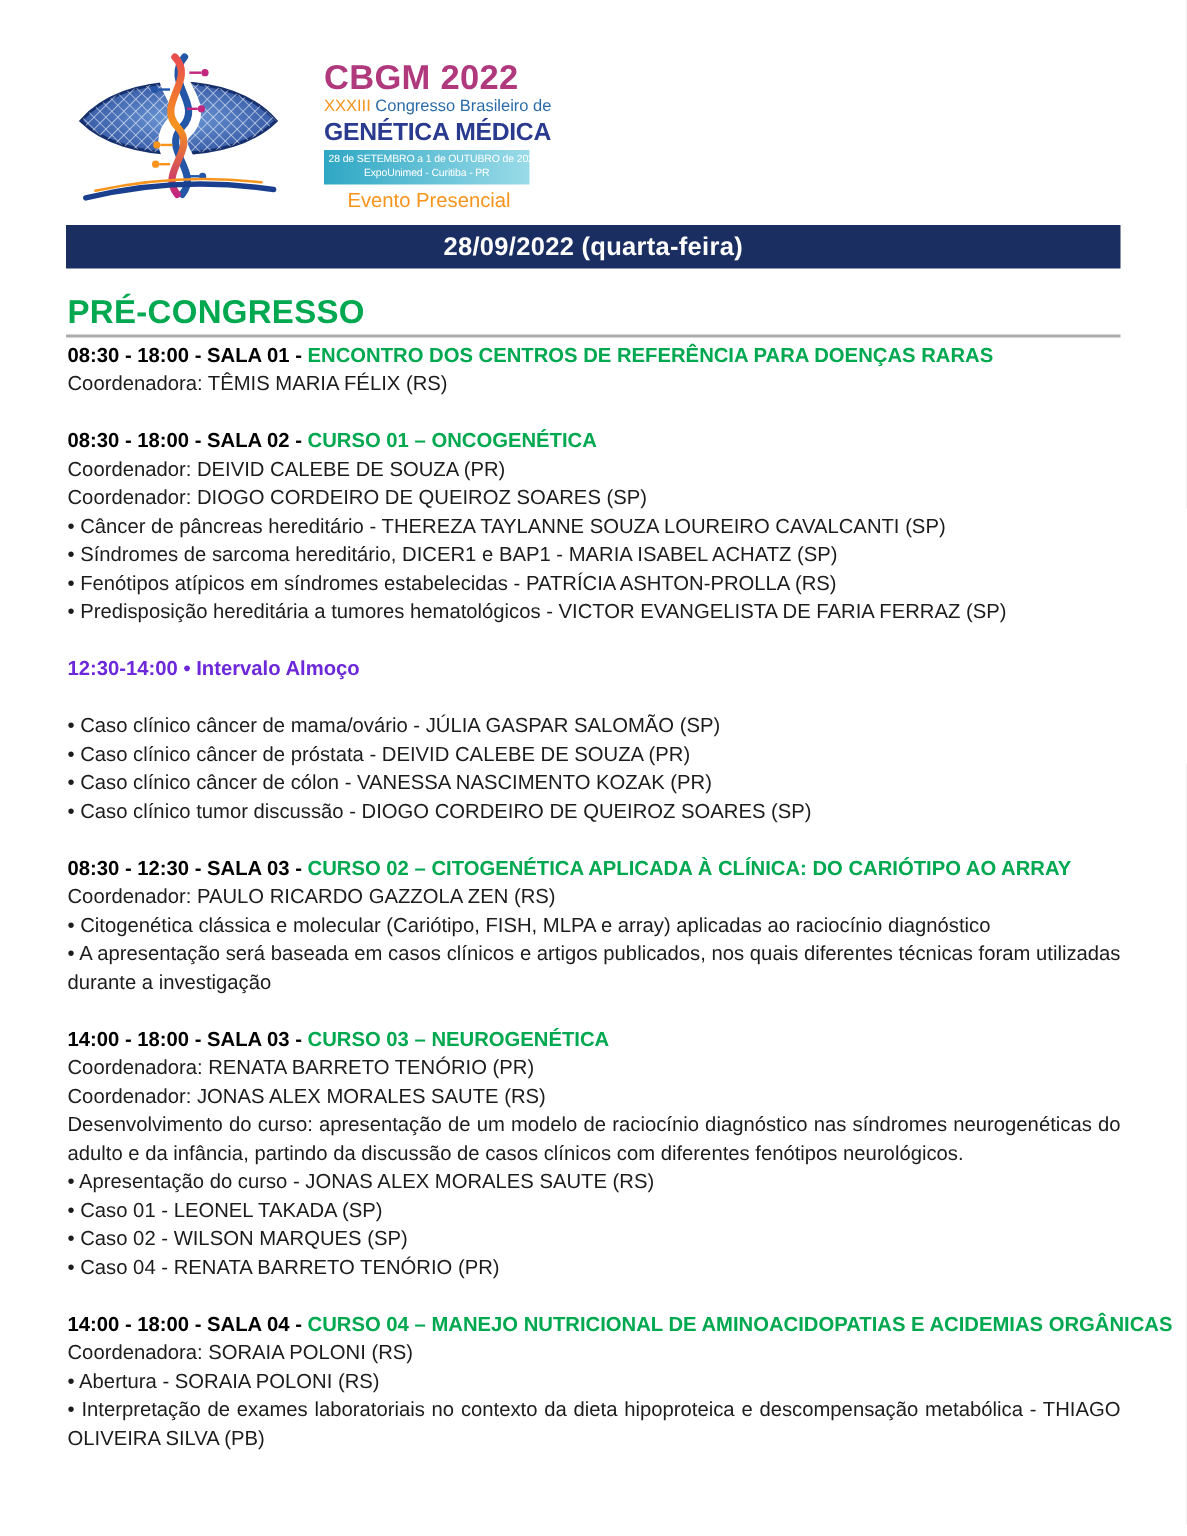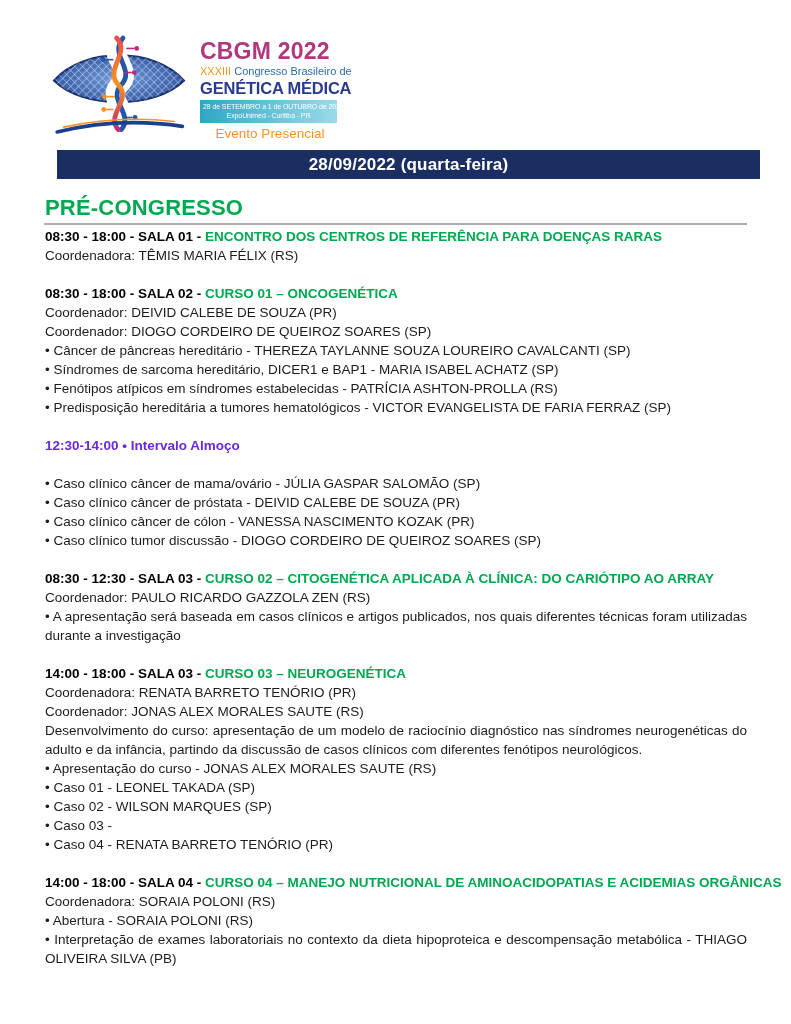"CBGM 2022" .logo-text { margin-left: 6px -> 22px }
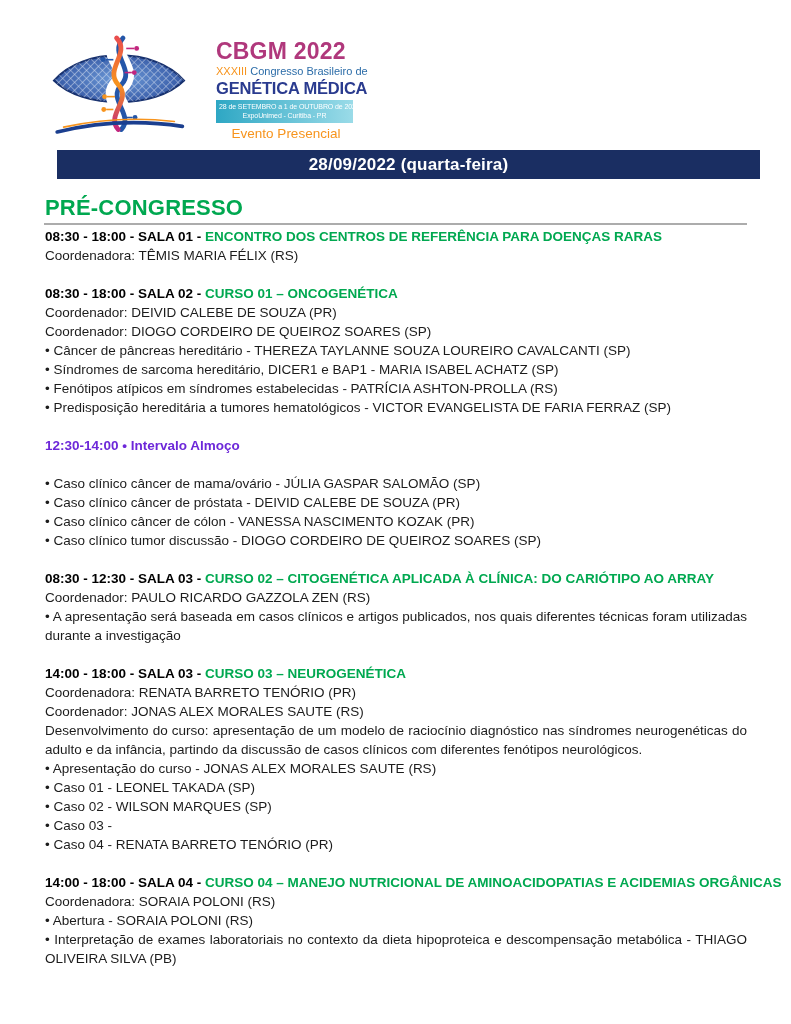"28/09/2022 (quarta-feira)" .date-bar { left: 57px -> 44px }
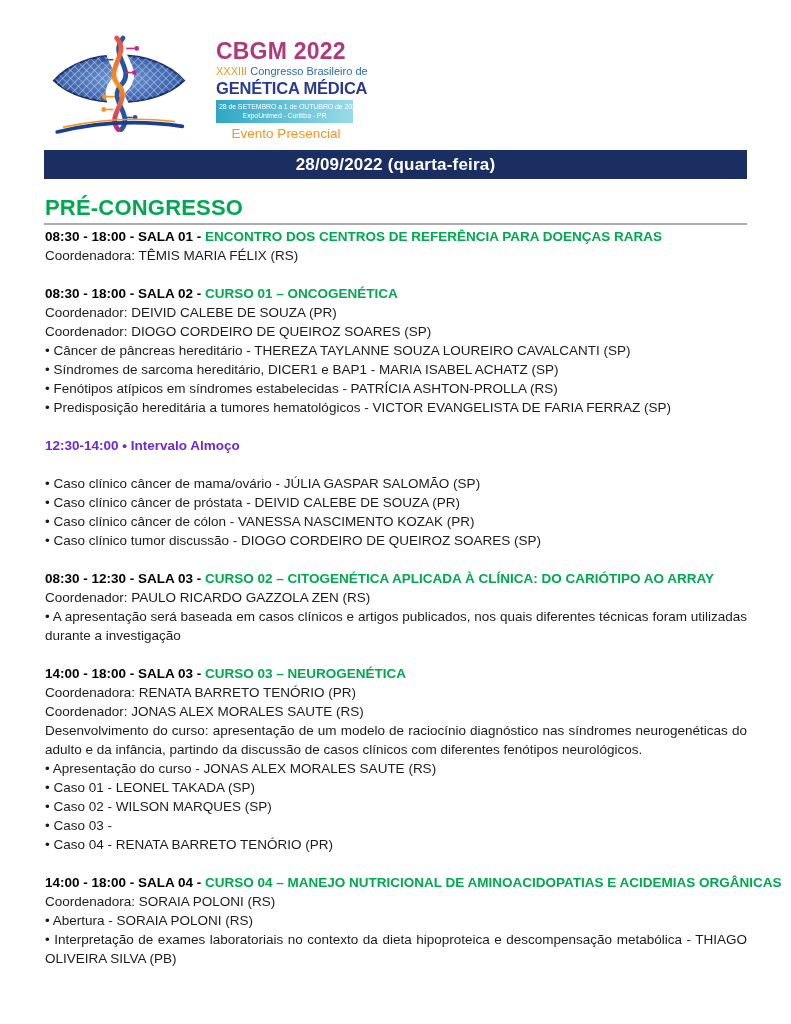"• Citogenética clássica e molecular" p.line { html: none -> <p>• Citogenética clássica e molecular (Cariótipo, FISH, MLPA e array) aplicadas ao raciocínio diagnóstico</p> }
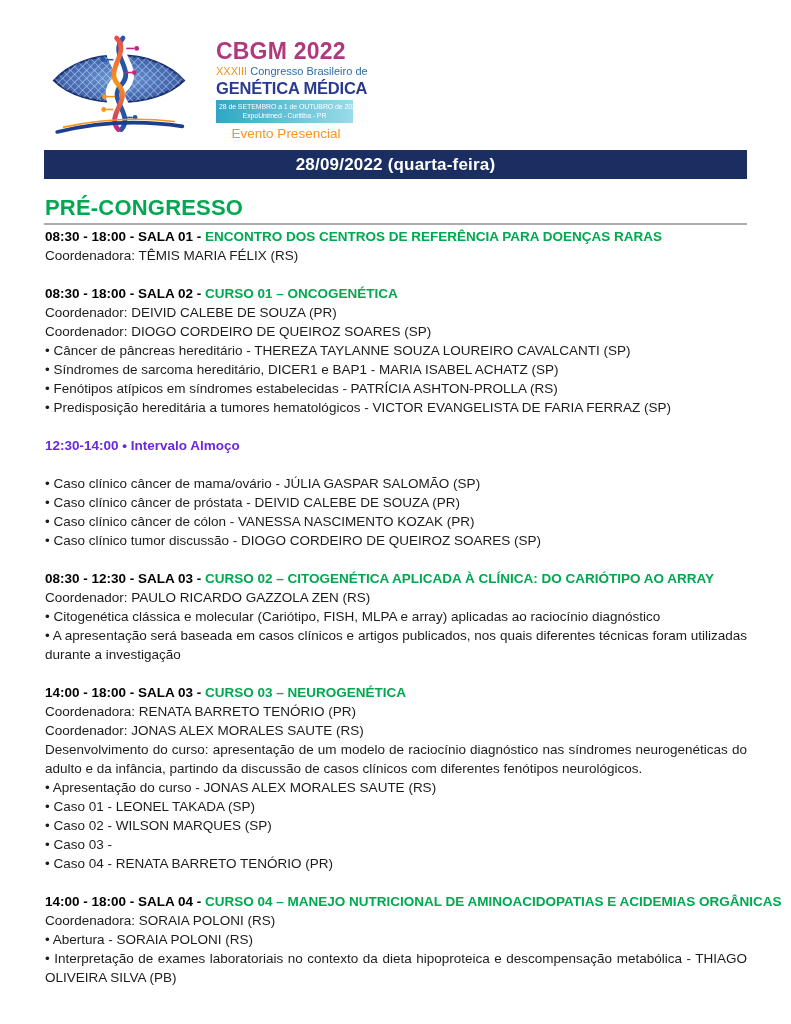"• Caso 03 -" p.line { html: <p>• Caso 03 -</p> -> none }
